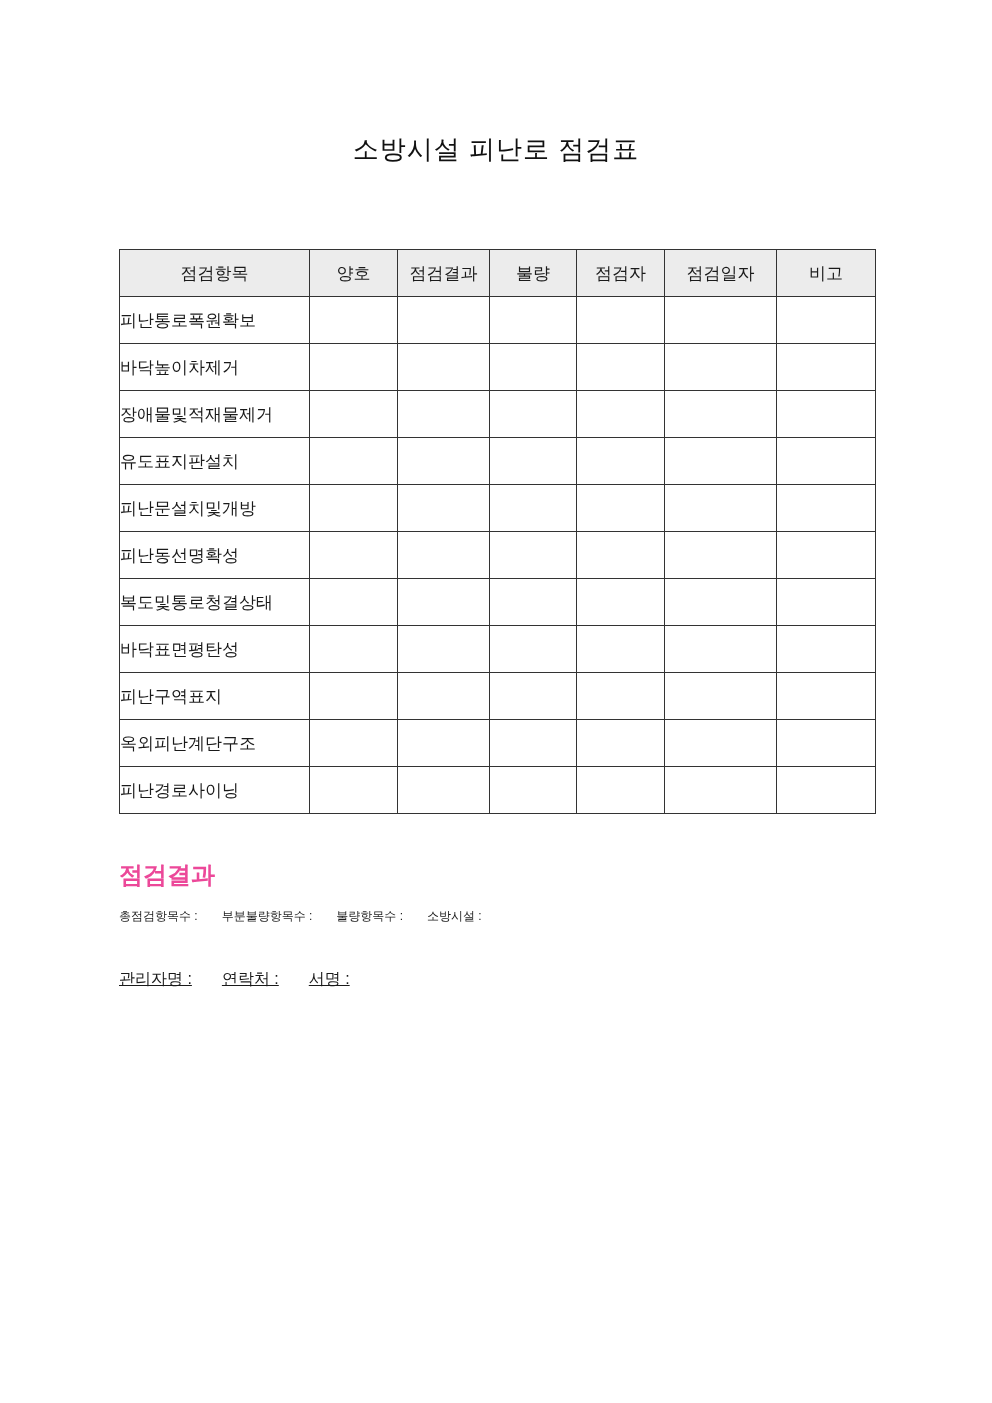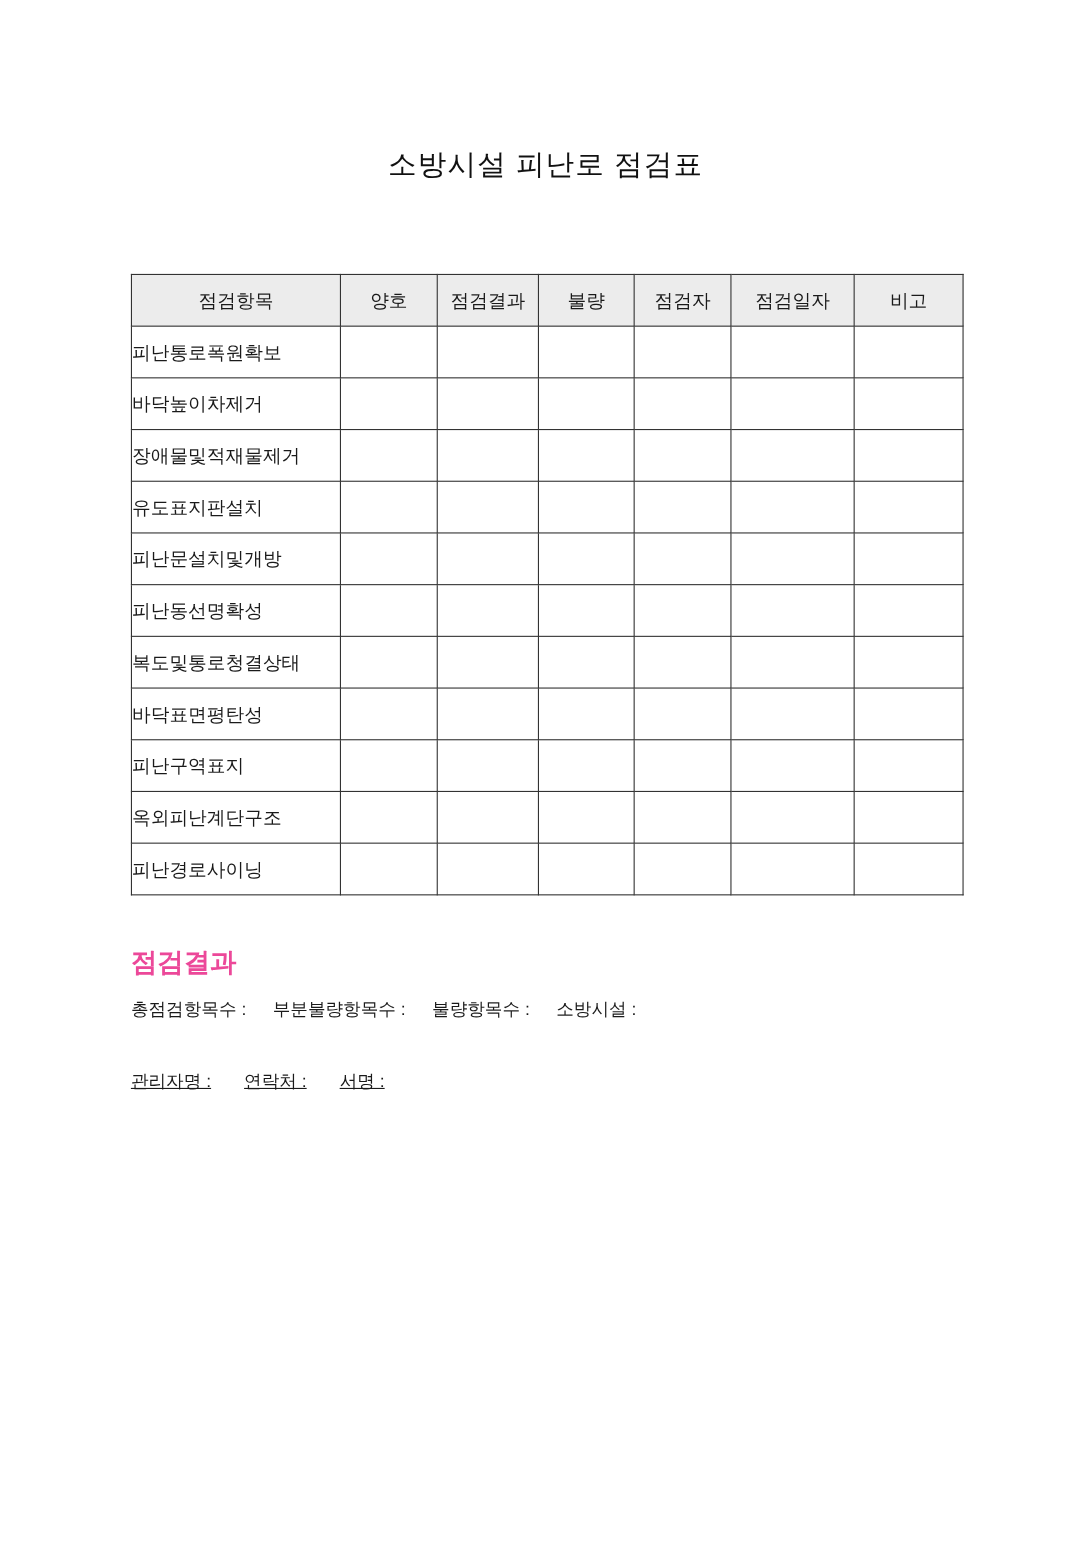"총점검항목수 :" .summary-line { font-size: 16px -> 12px }
